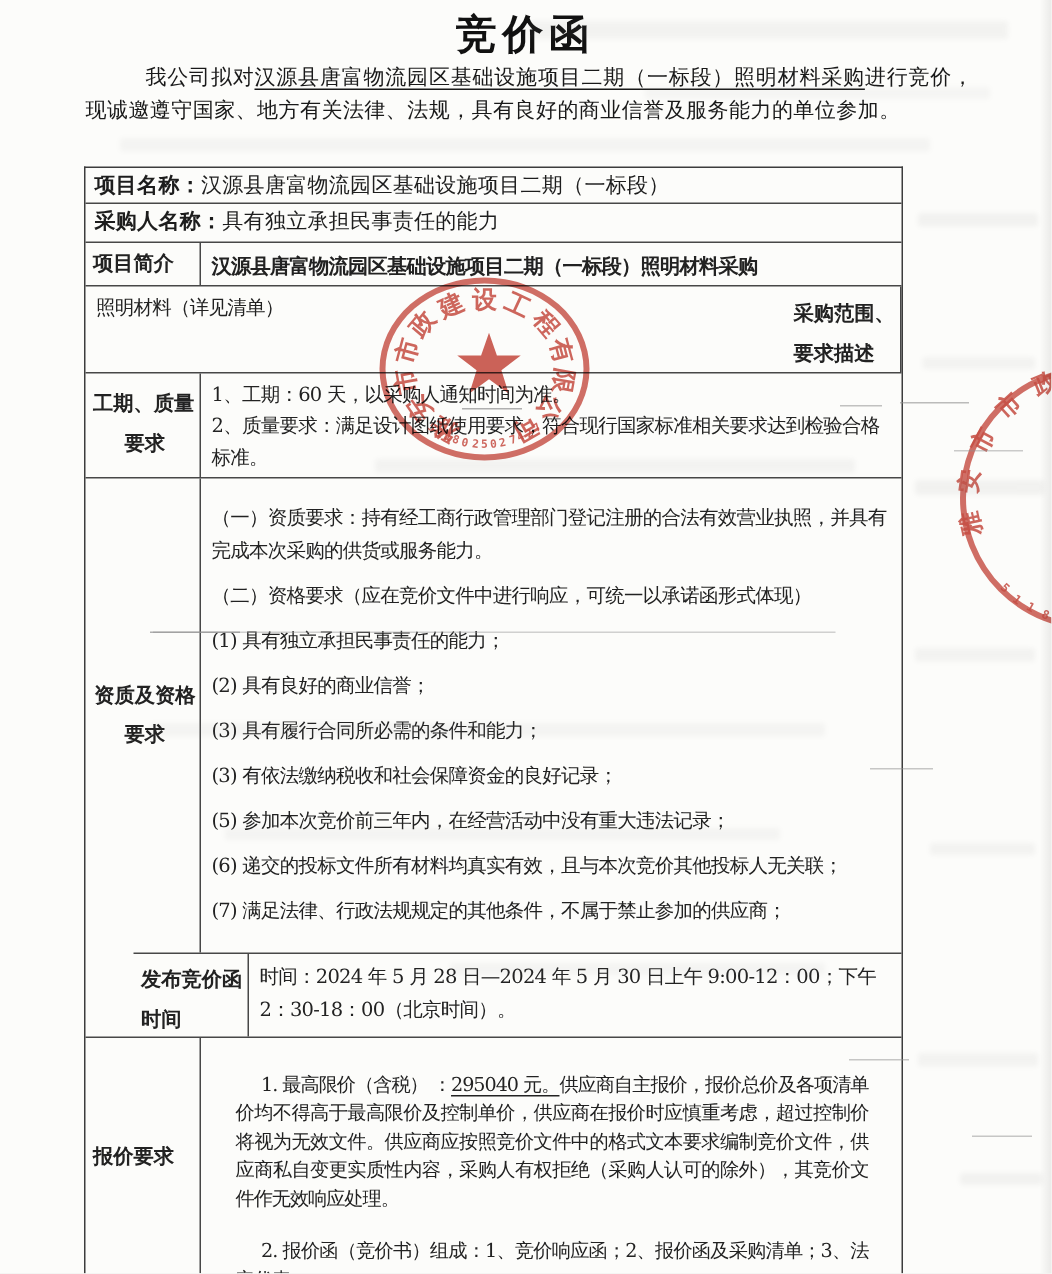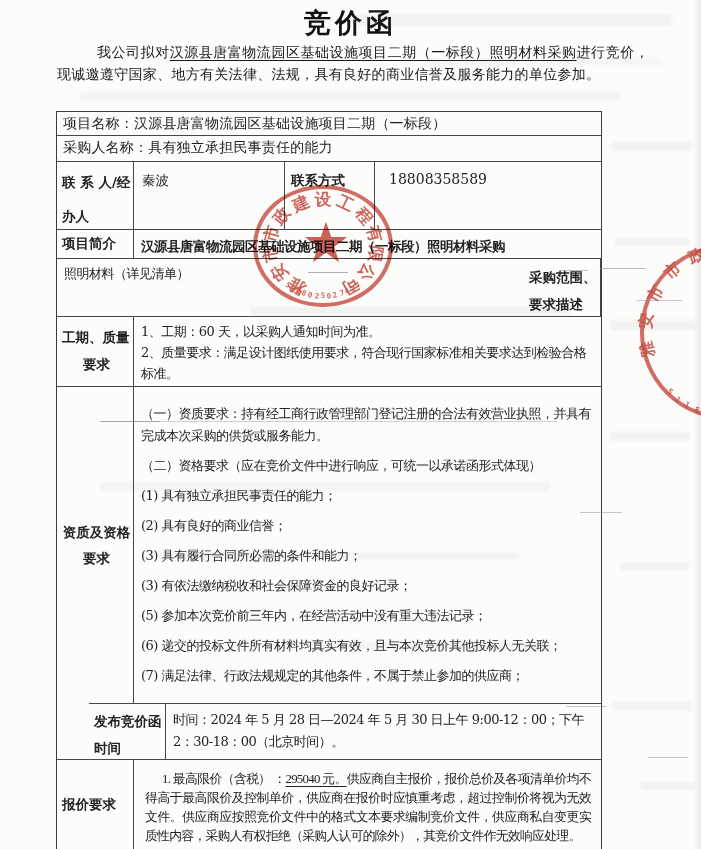"项目名称：" .full .k { font-weight: 400 -> 700 }
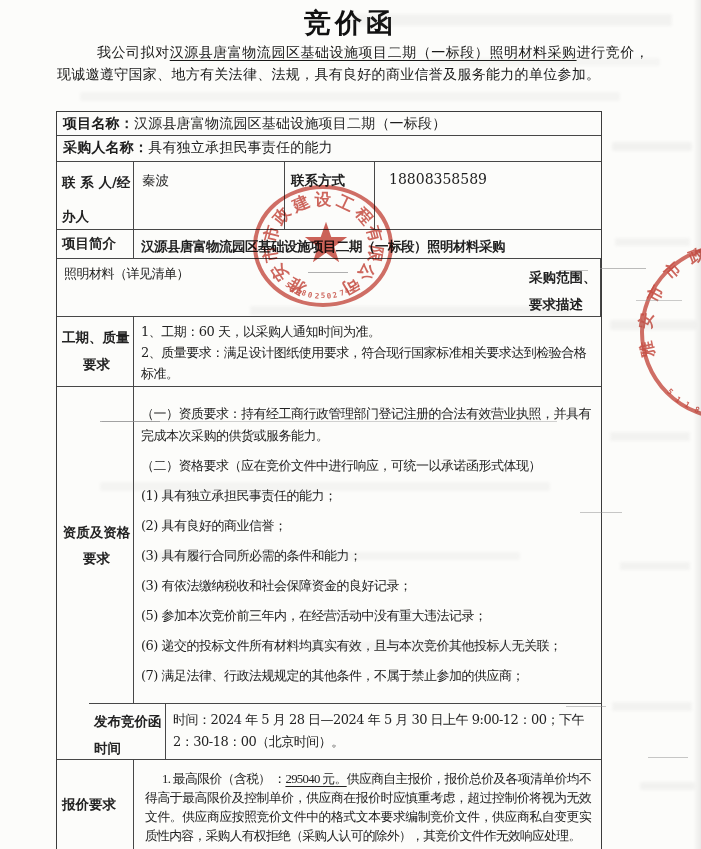"联 系 人/经" div.row { html: <div> <div> <span>联 系 人/经</span> <span>办人</span> </div> <div>秦波</div> <div>联系方式</div> <div>18808358589</div> </div> -> none }
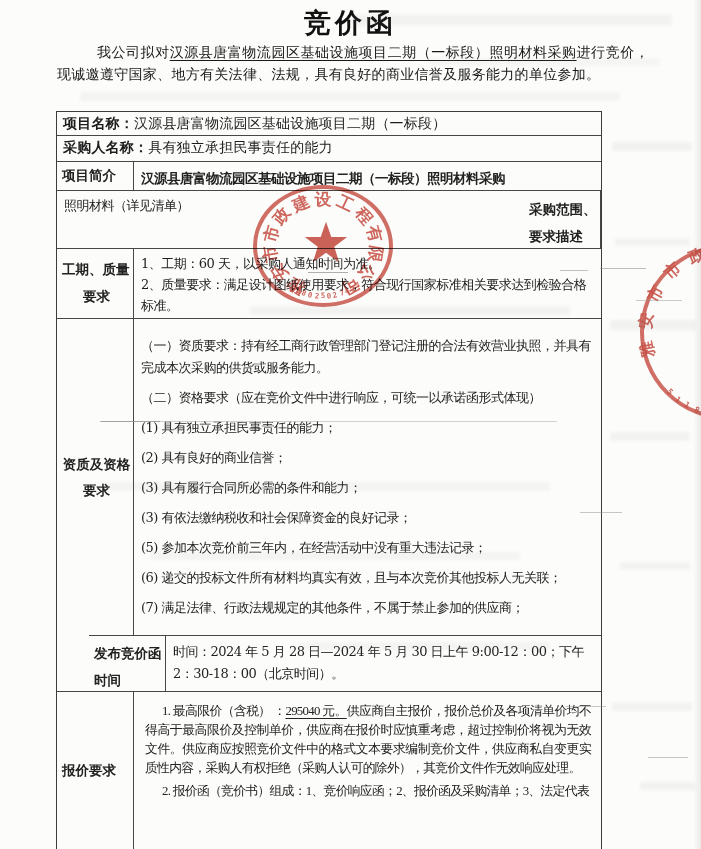"1. 最高限价（含税） ：295040" .r9 .p { font-family: Liberation Serif, serif -> none; margin: 4px -> 16px }
